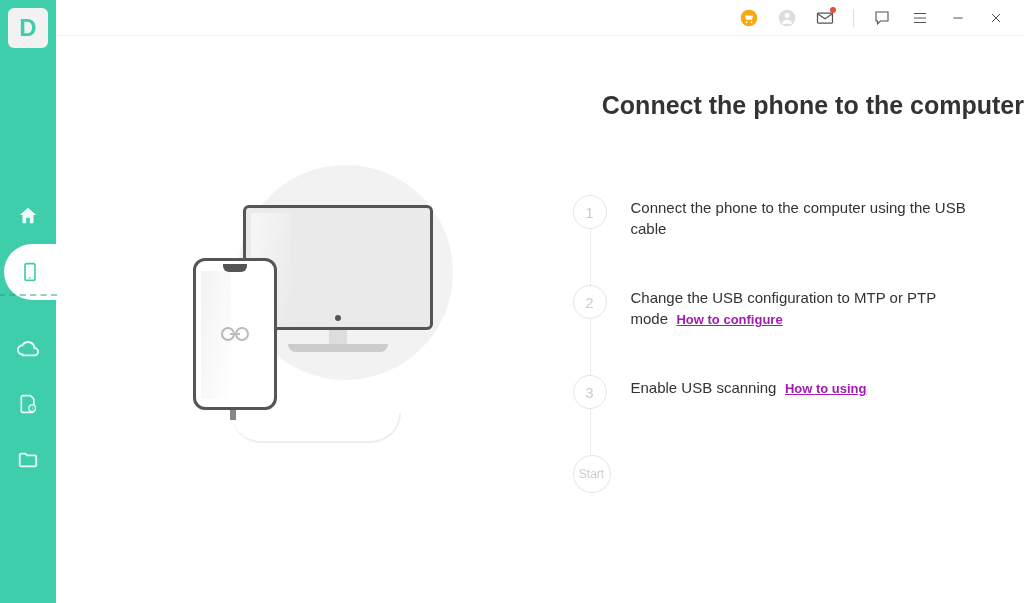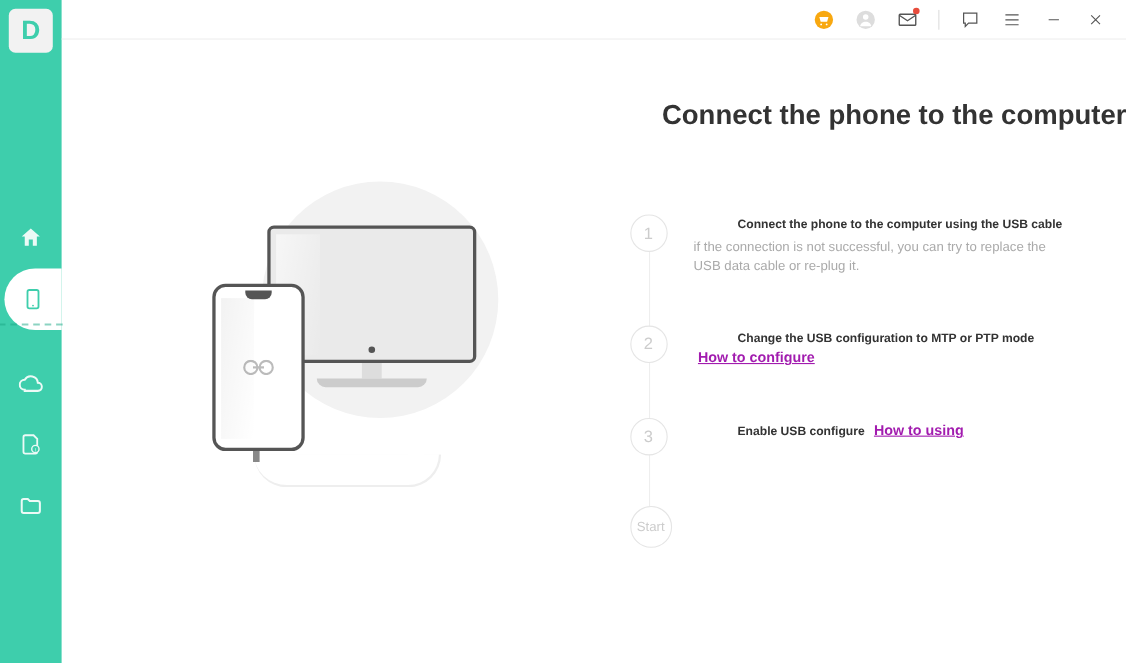"Connect the phone to the computer using" .step-title { font-size: 11px -> 15px; font-weight: 700 -> 400; margin-left: 40px -> none }
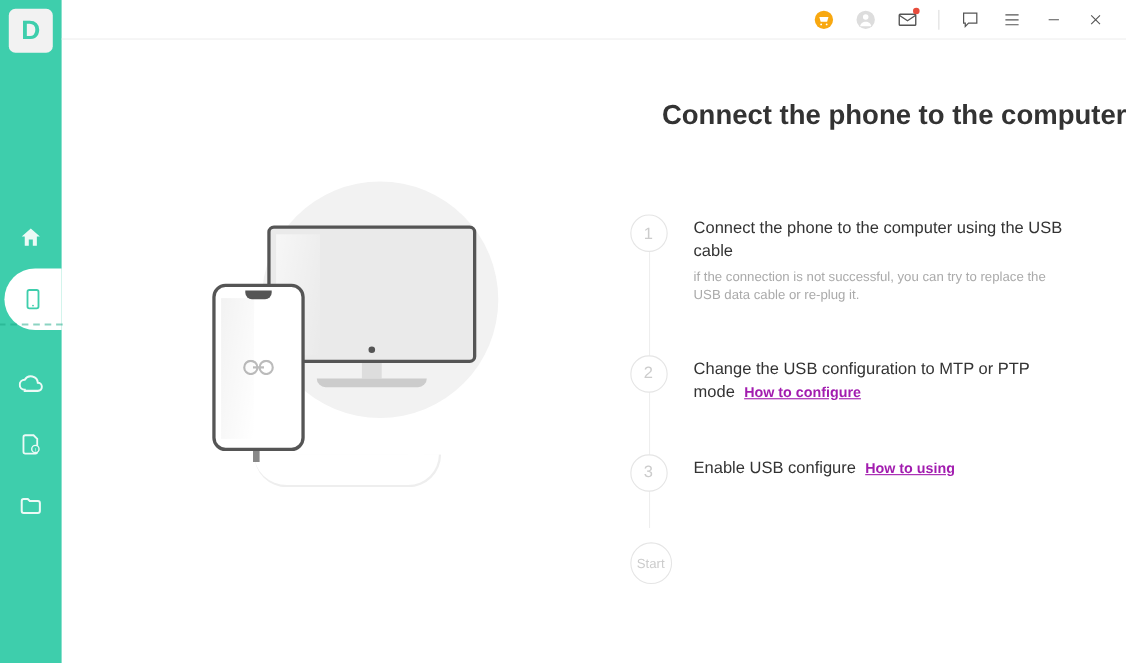"if the connection is not" div.step-hint { html: <div>if the connection is not successful, you can try to replace the USB data cable or re-plug it.</div> -> none }
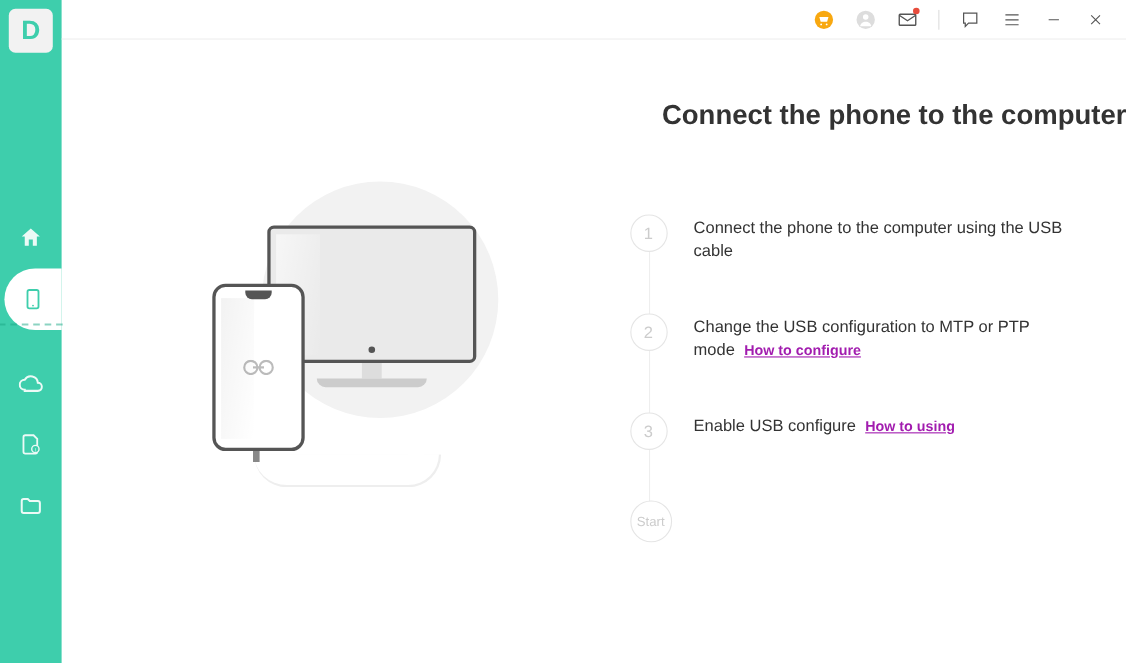"Enable USB configure" span.step-title { text: configure -> scanning }
